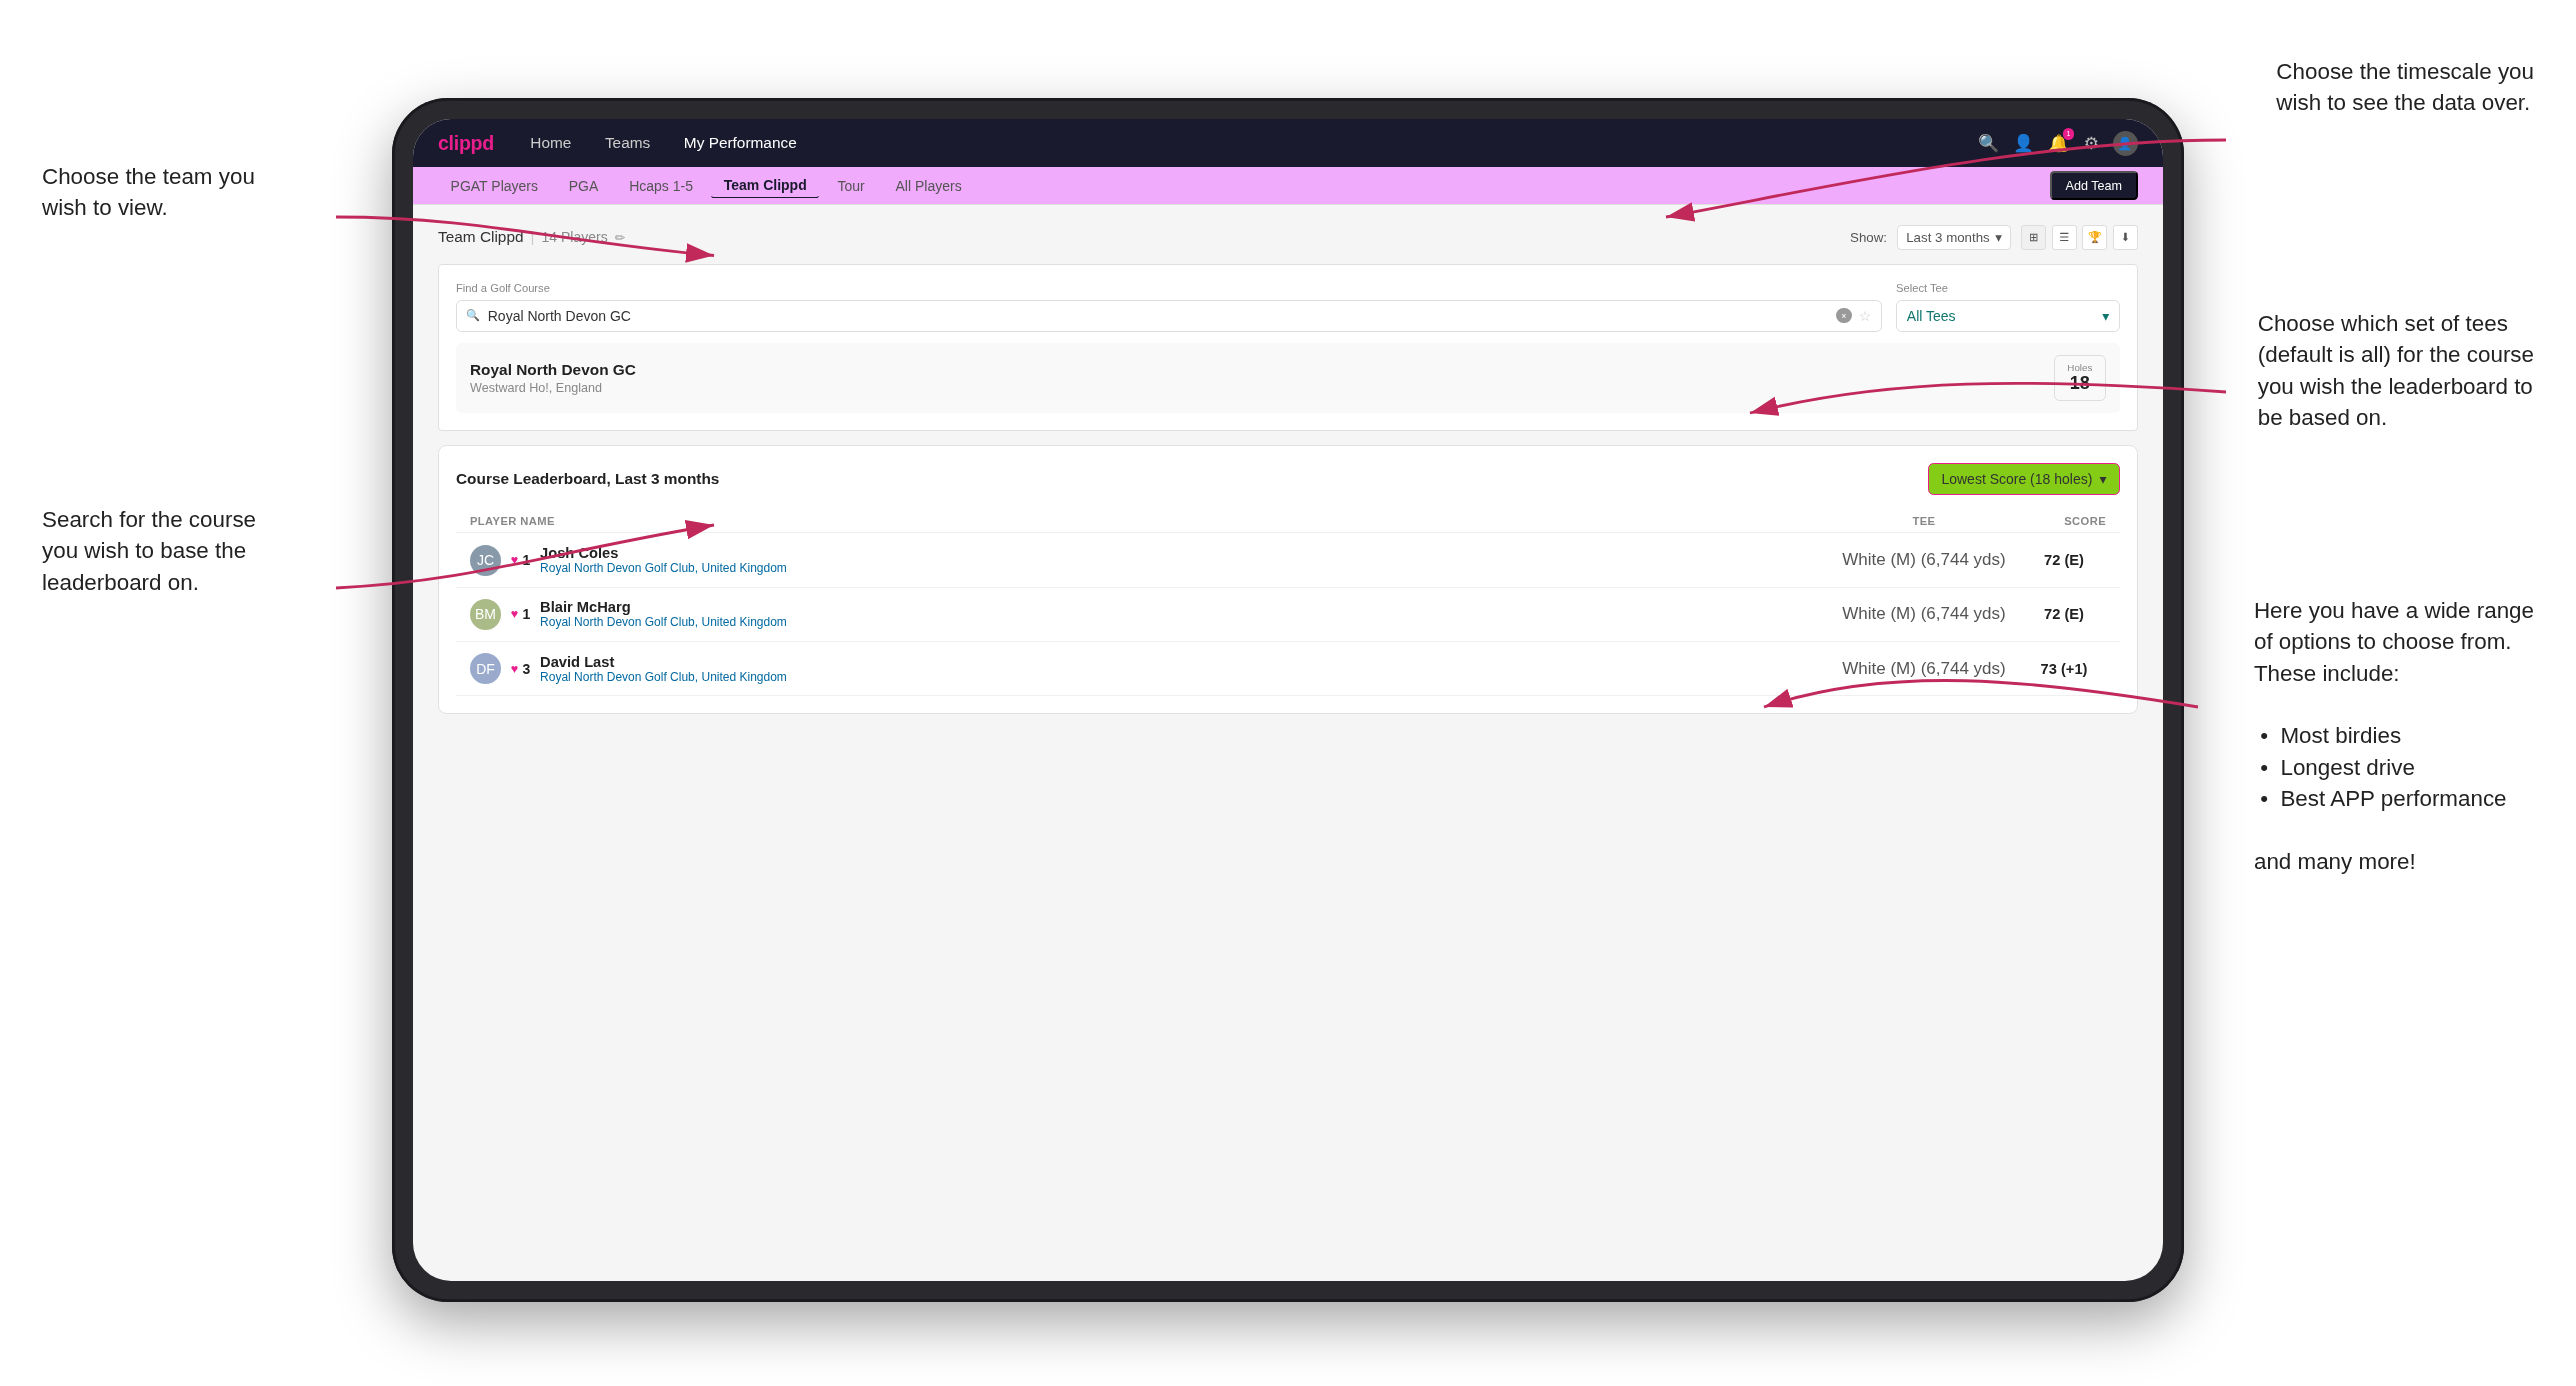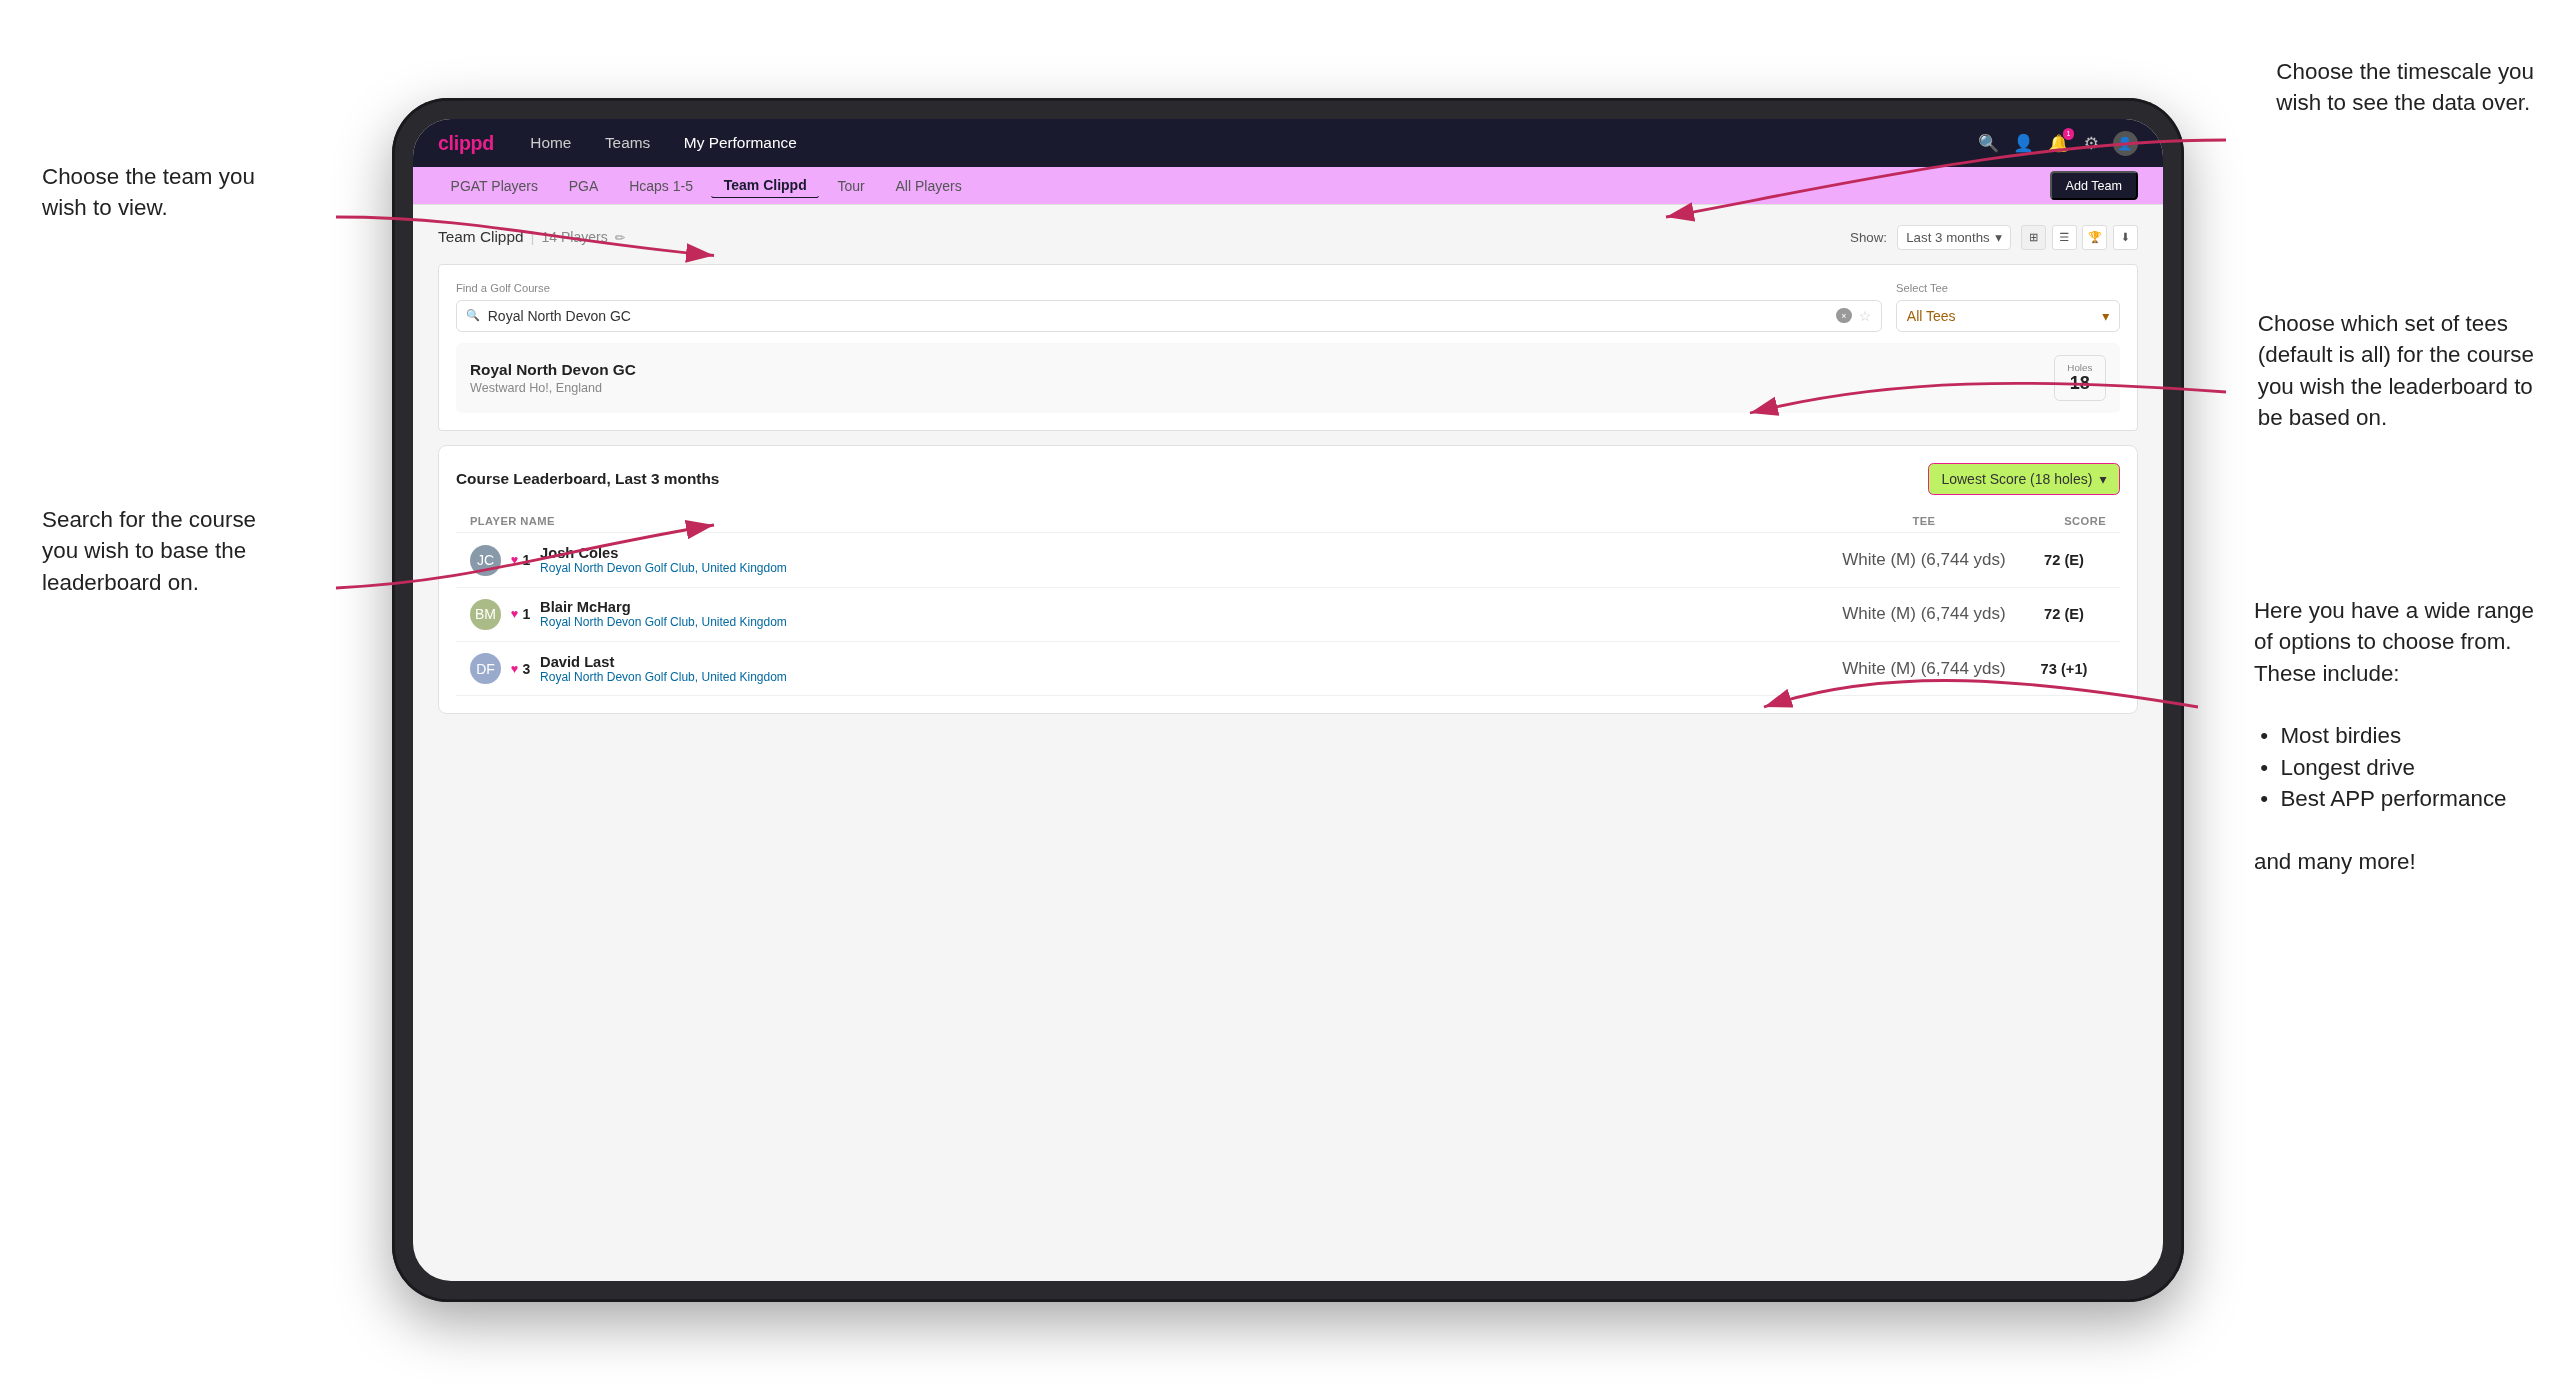"All Tees" .tee-dropdown { color: #a16207 -> #0f766e }
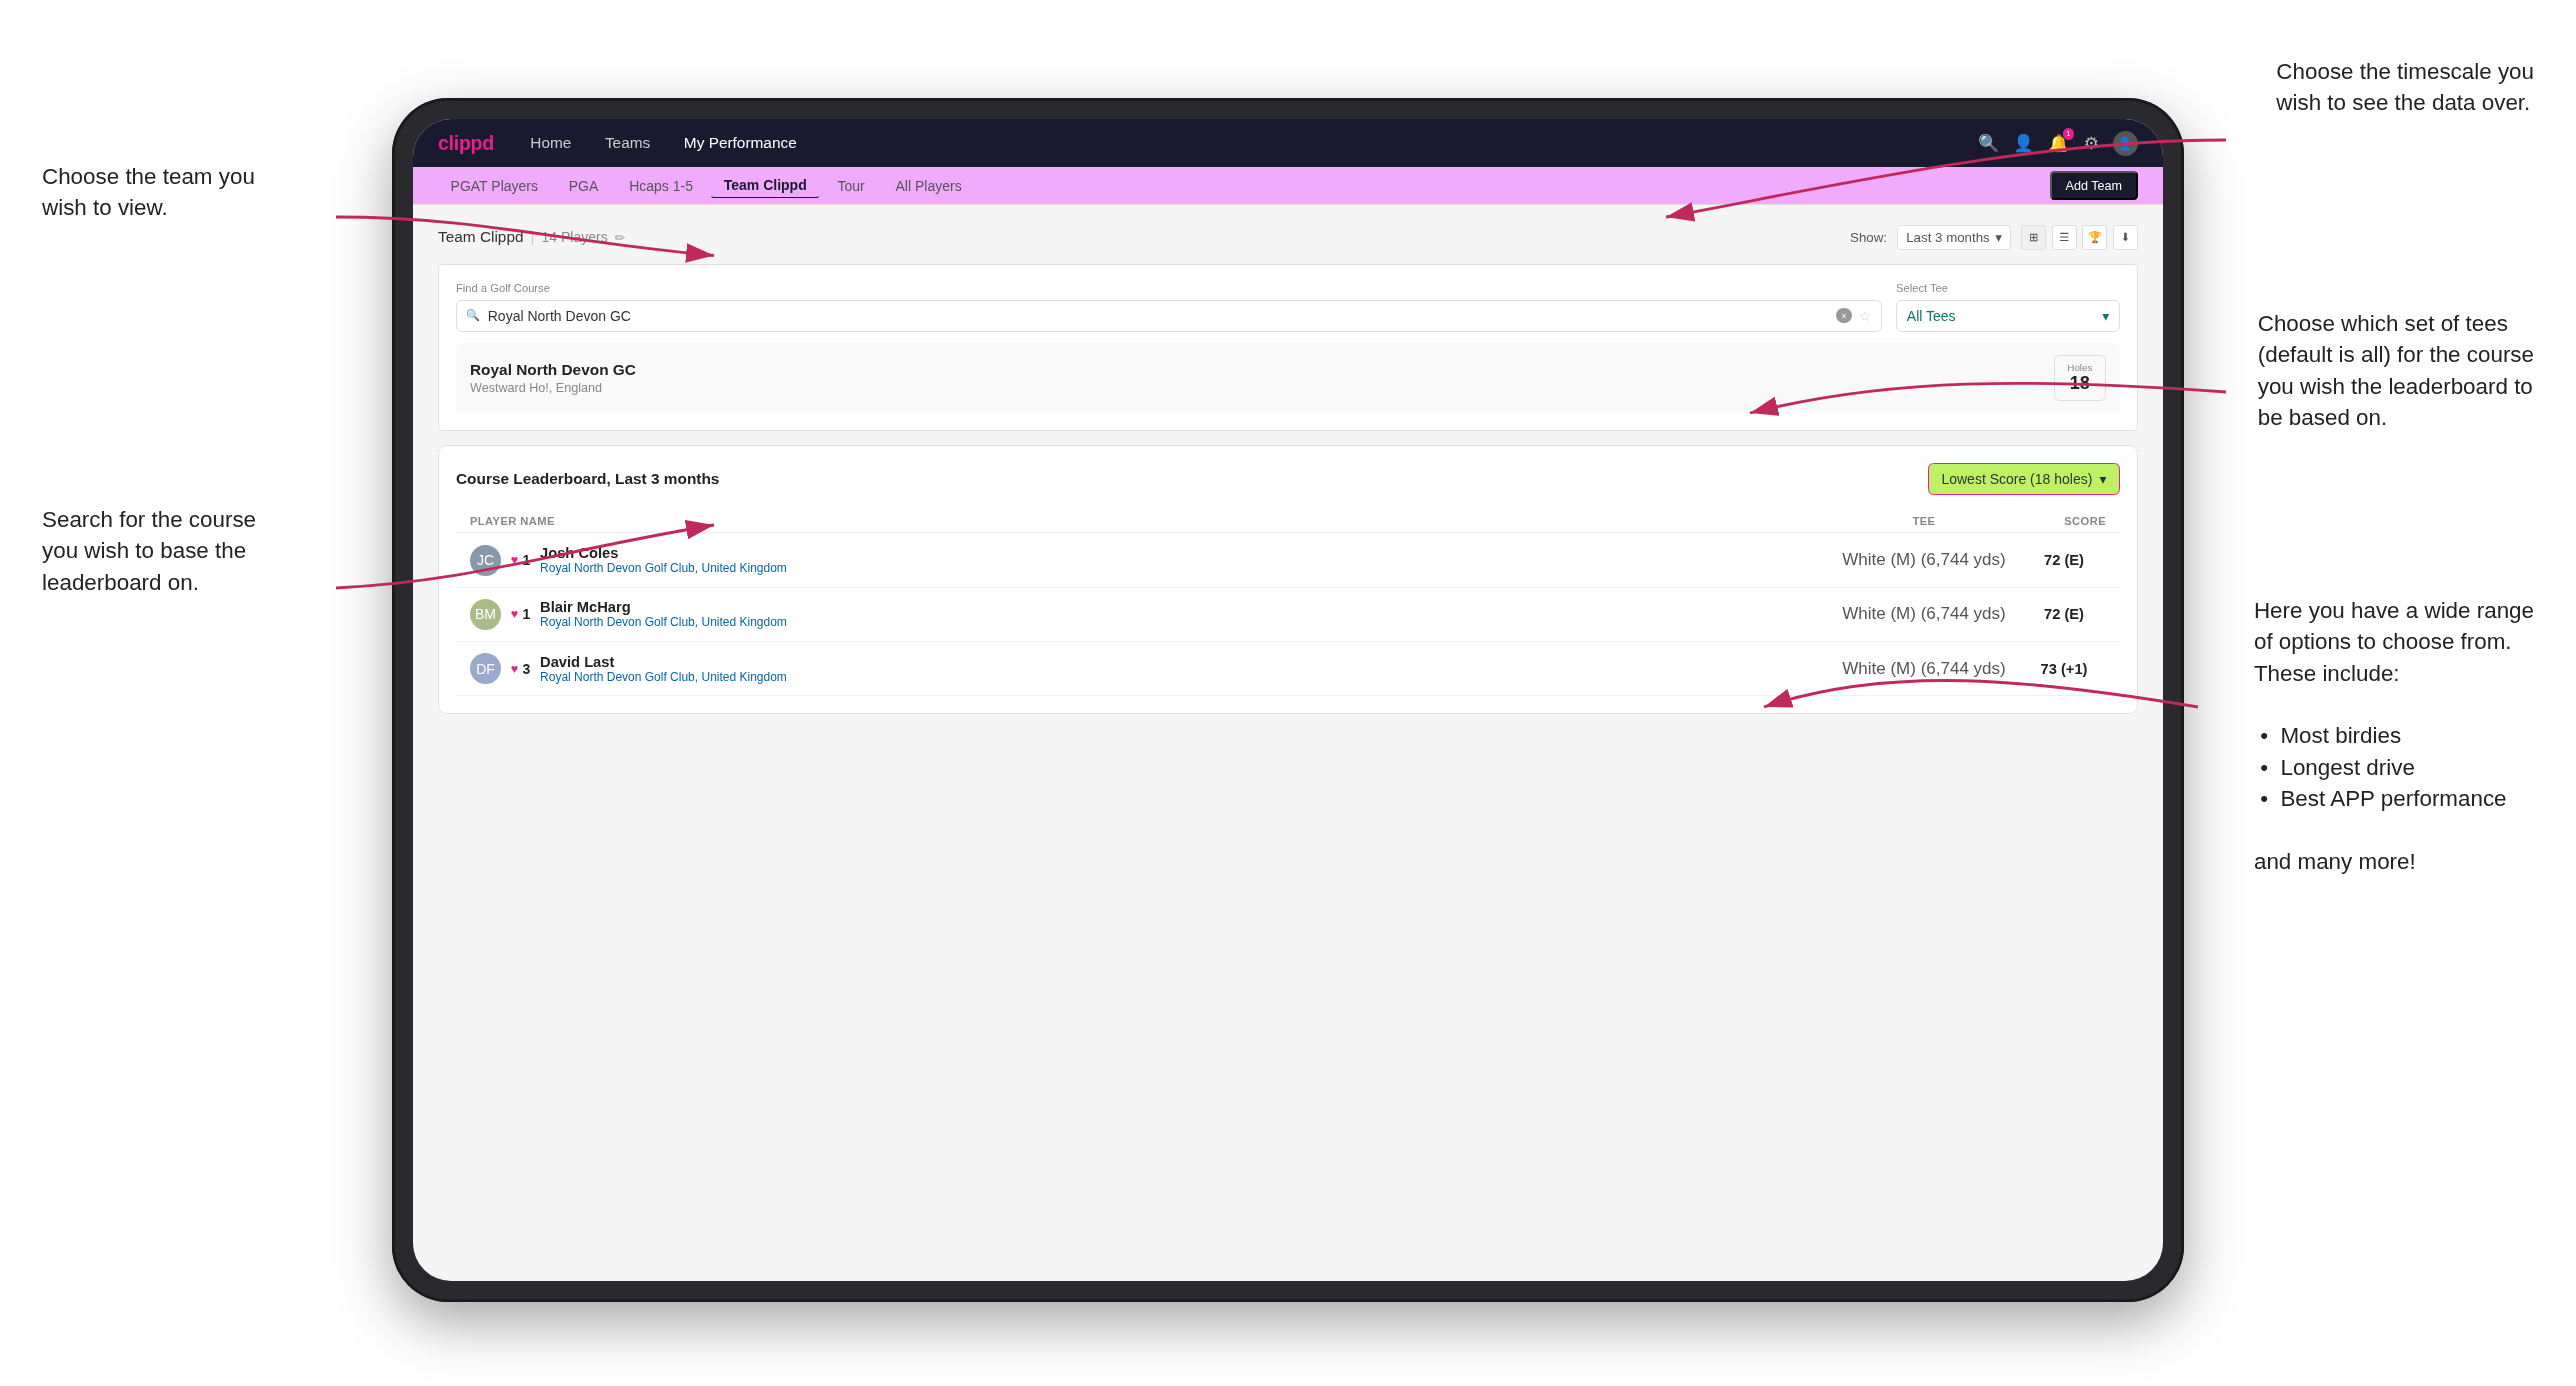"Lowest Score (18 holes)" .score-dropdown { background: #bef264 -> #84cc16 }
